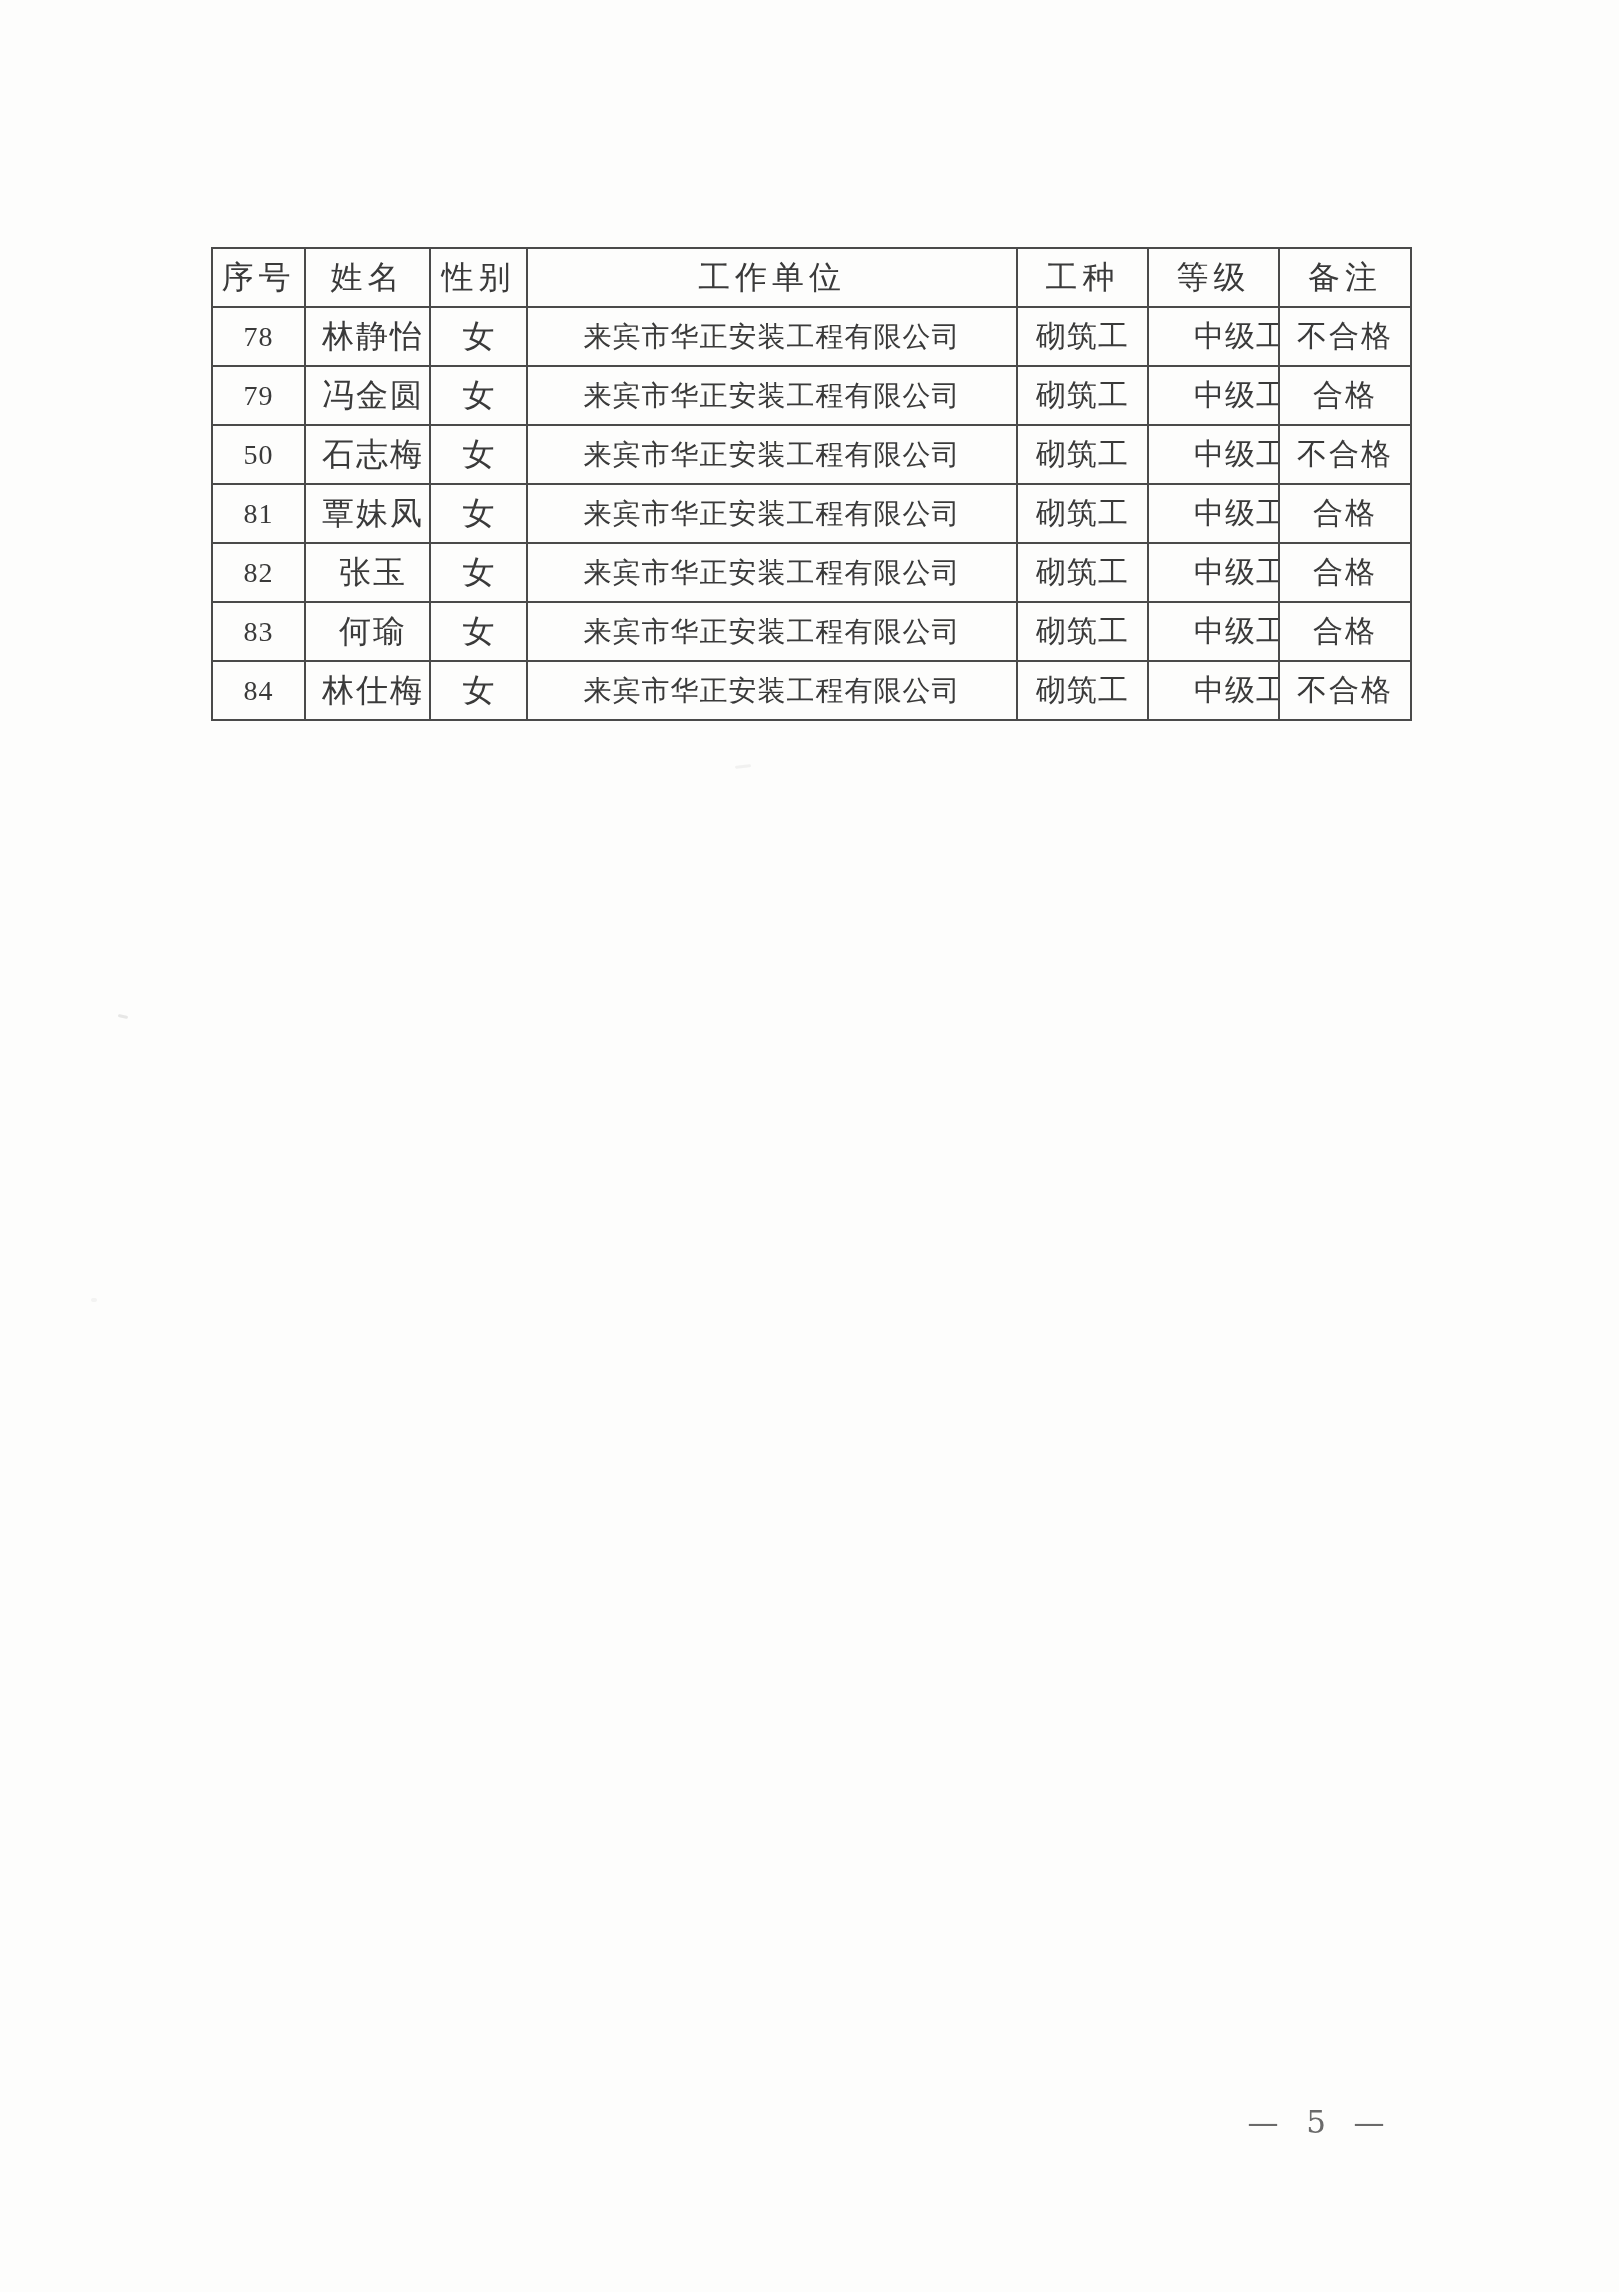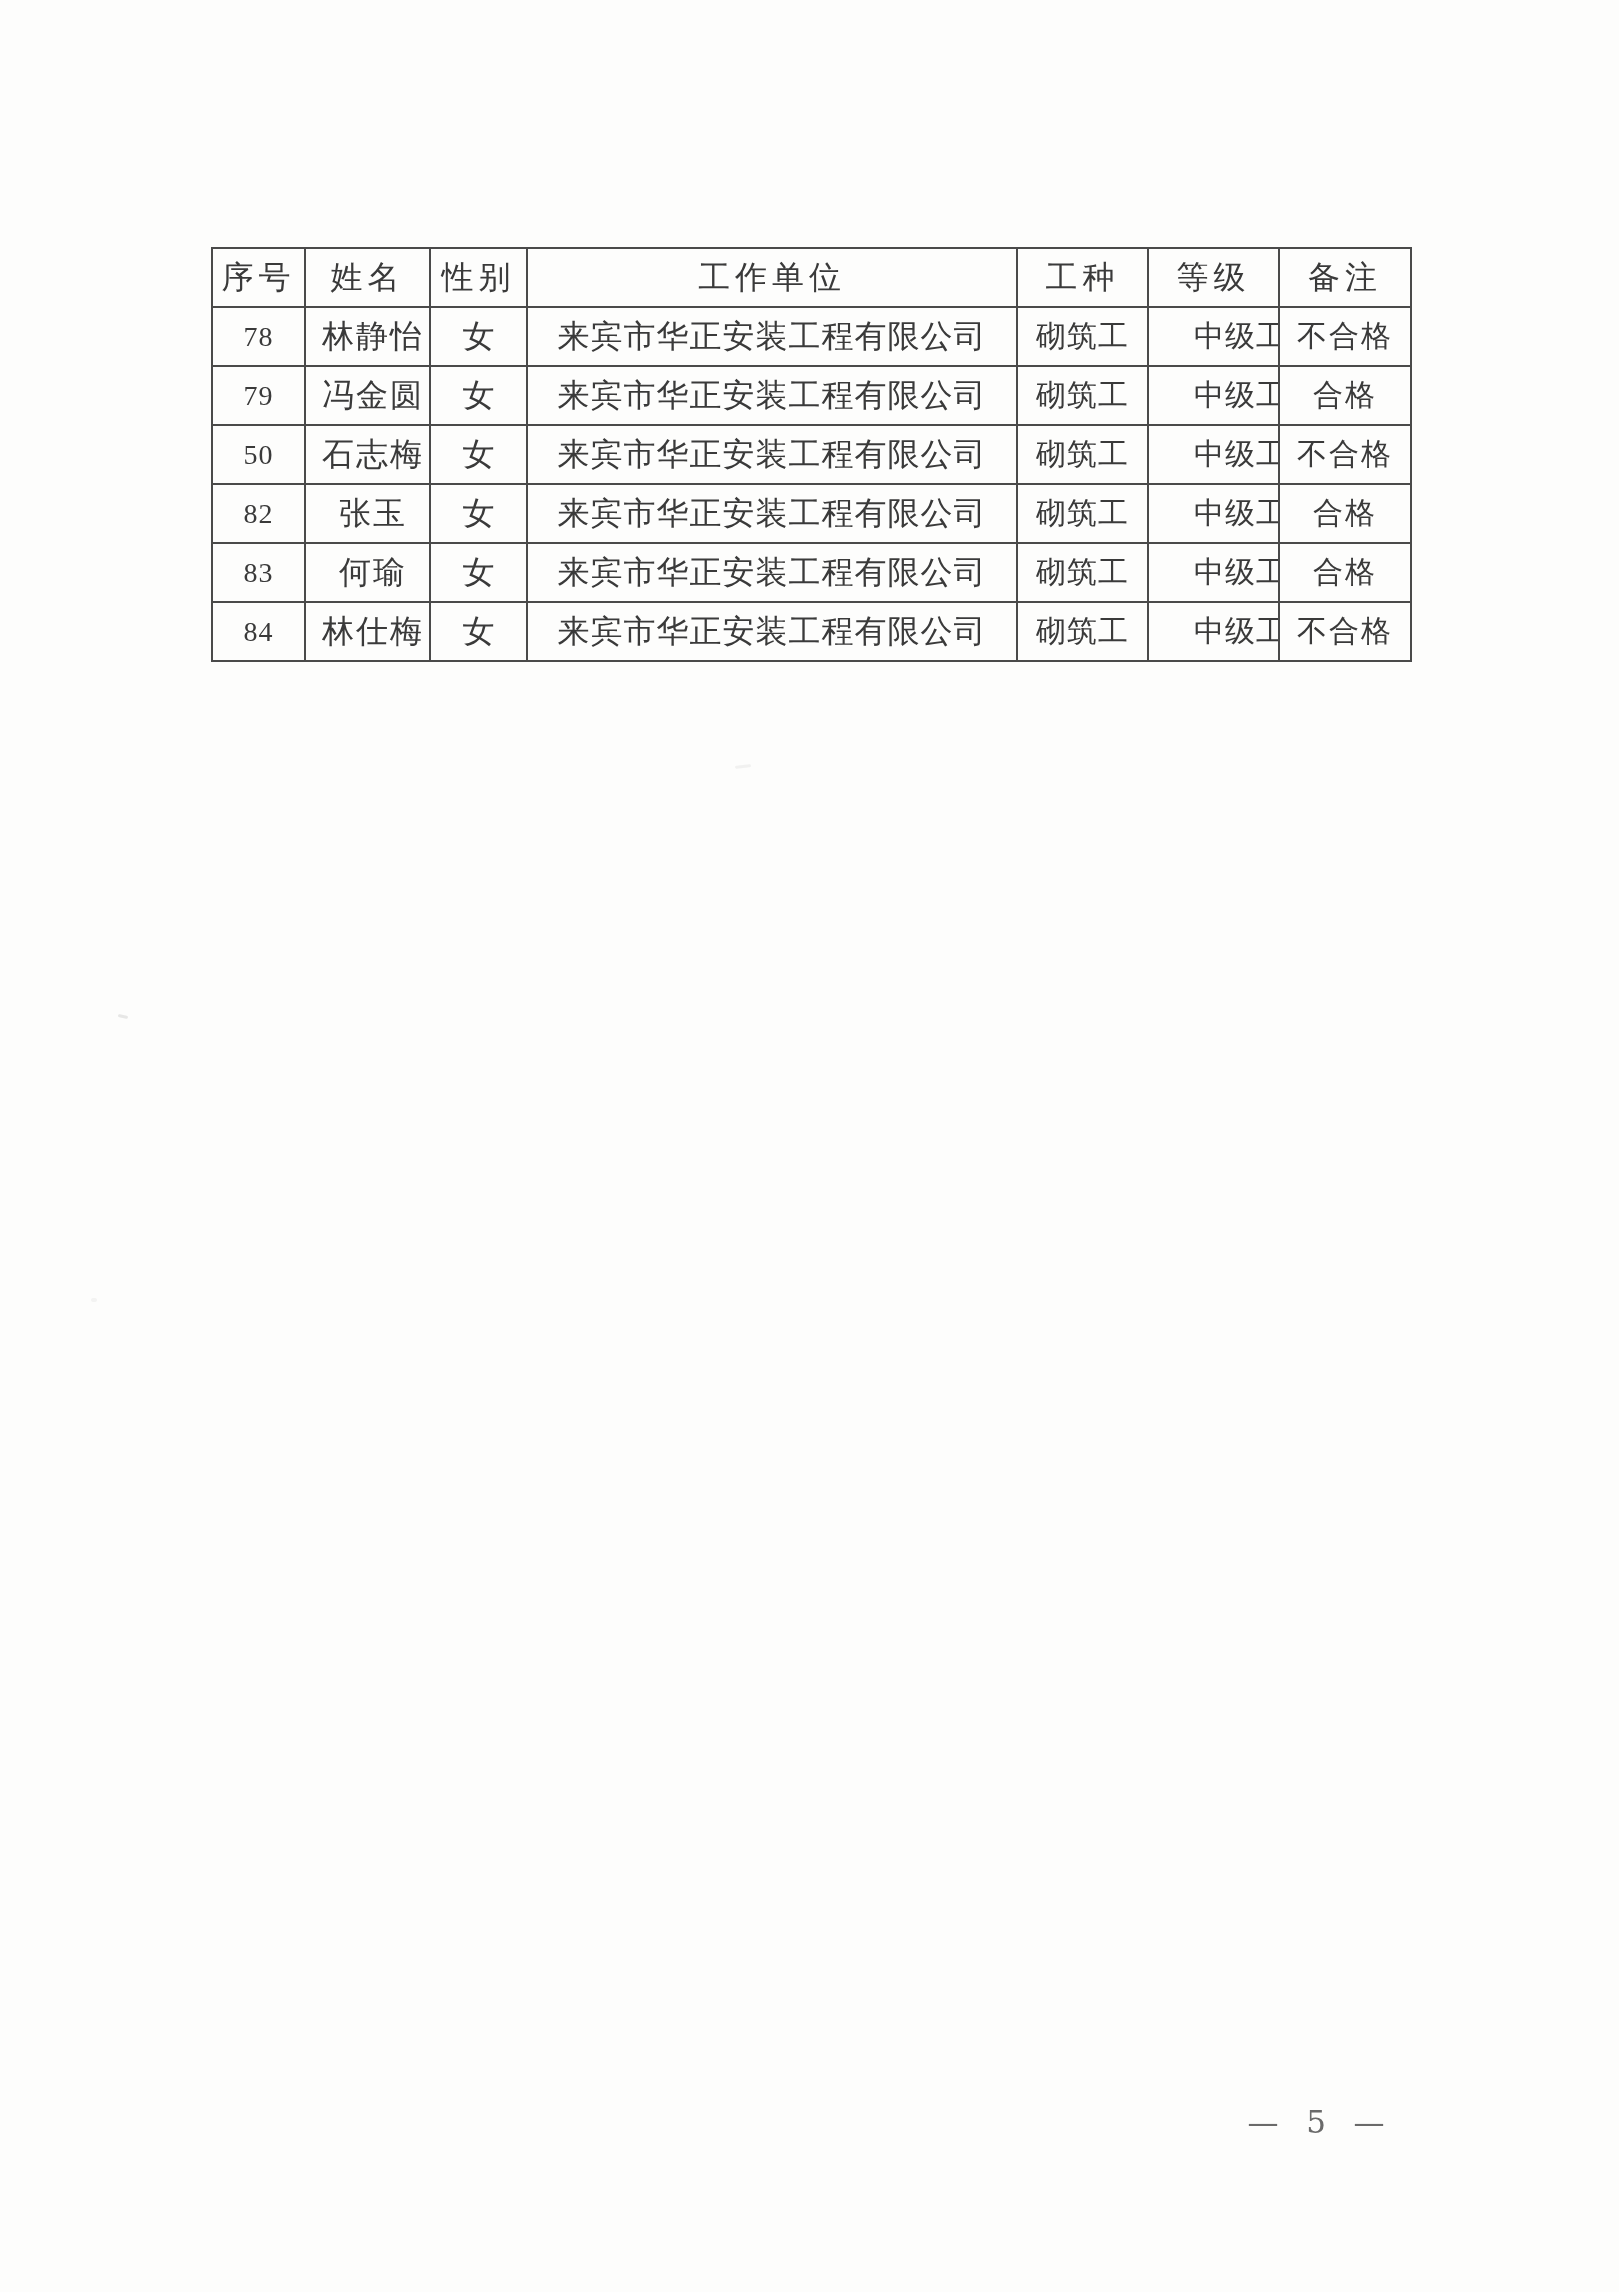"来宾市华正安装工程有限公司" td.c-unit { font-size: 32px -> 28px }
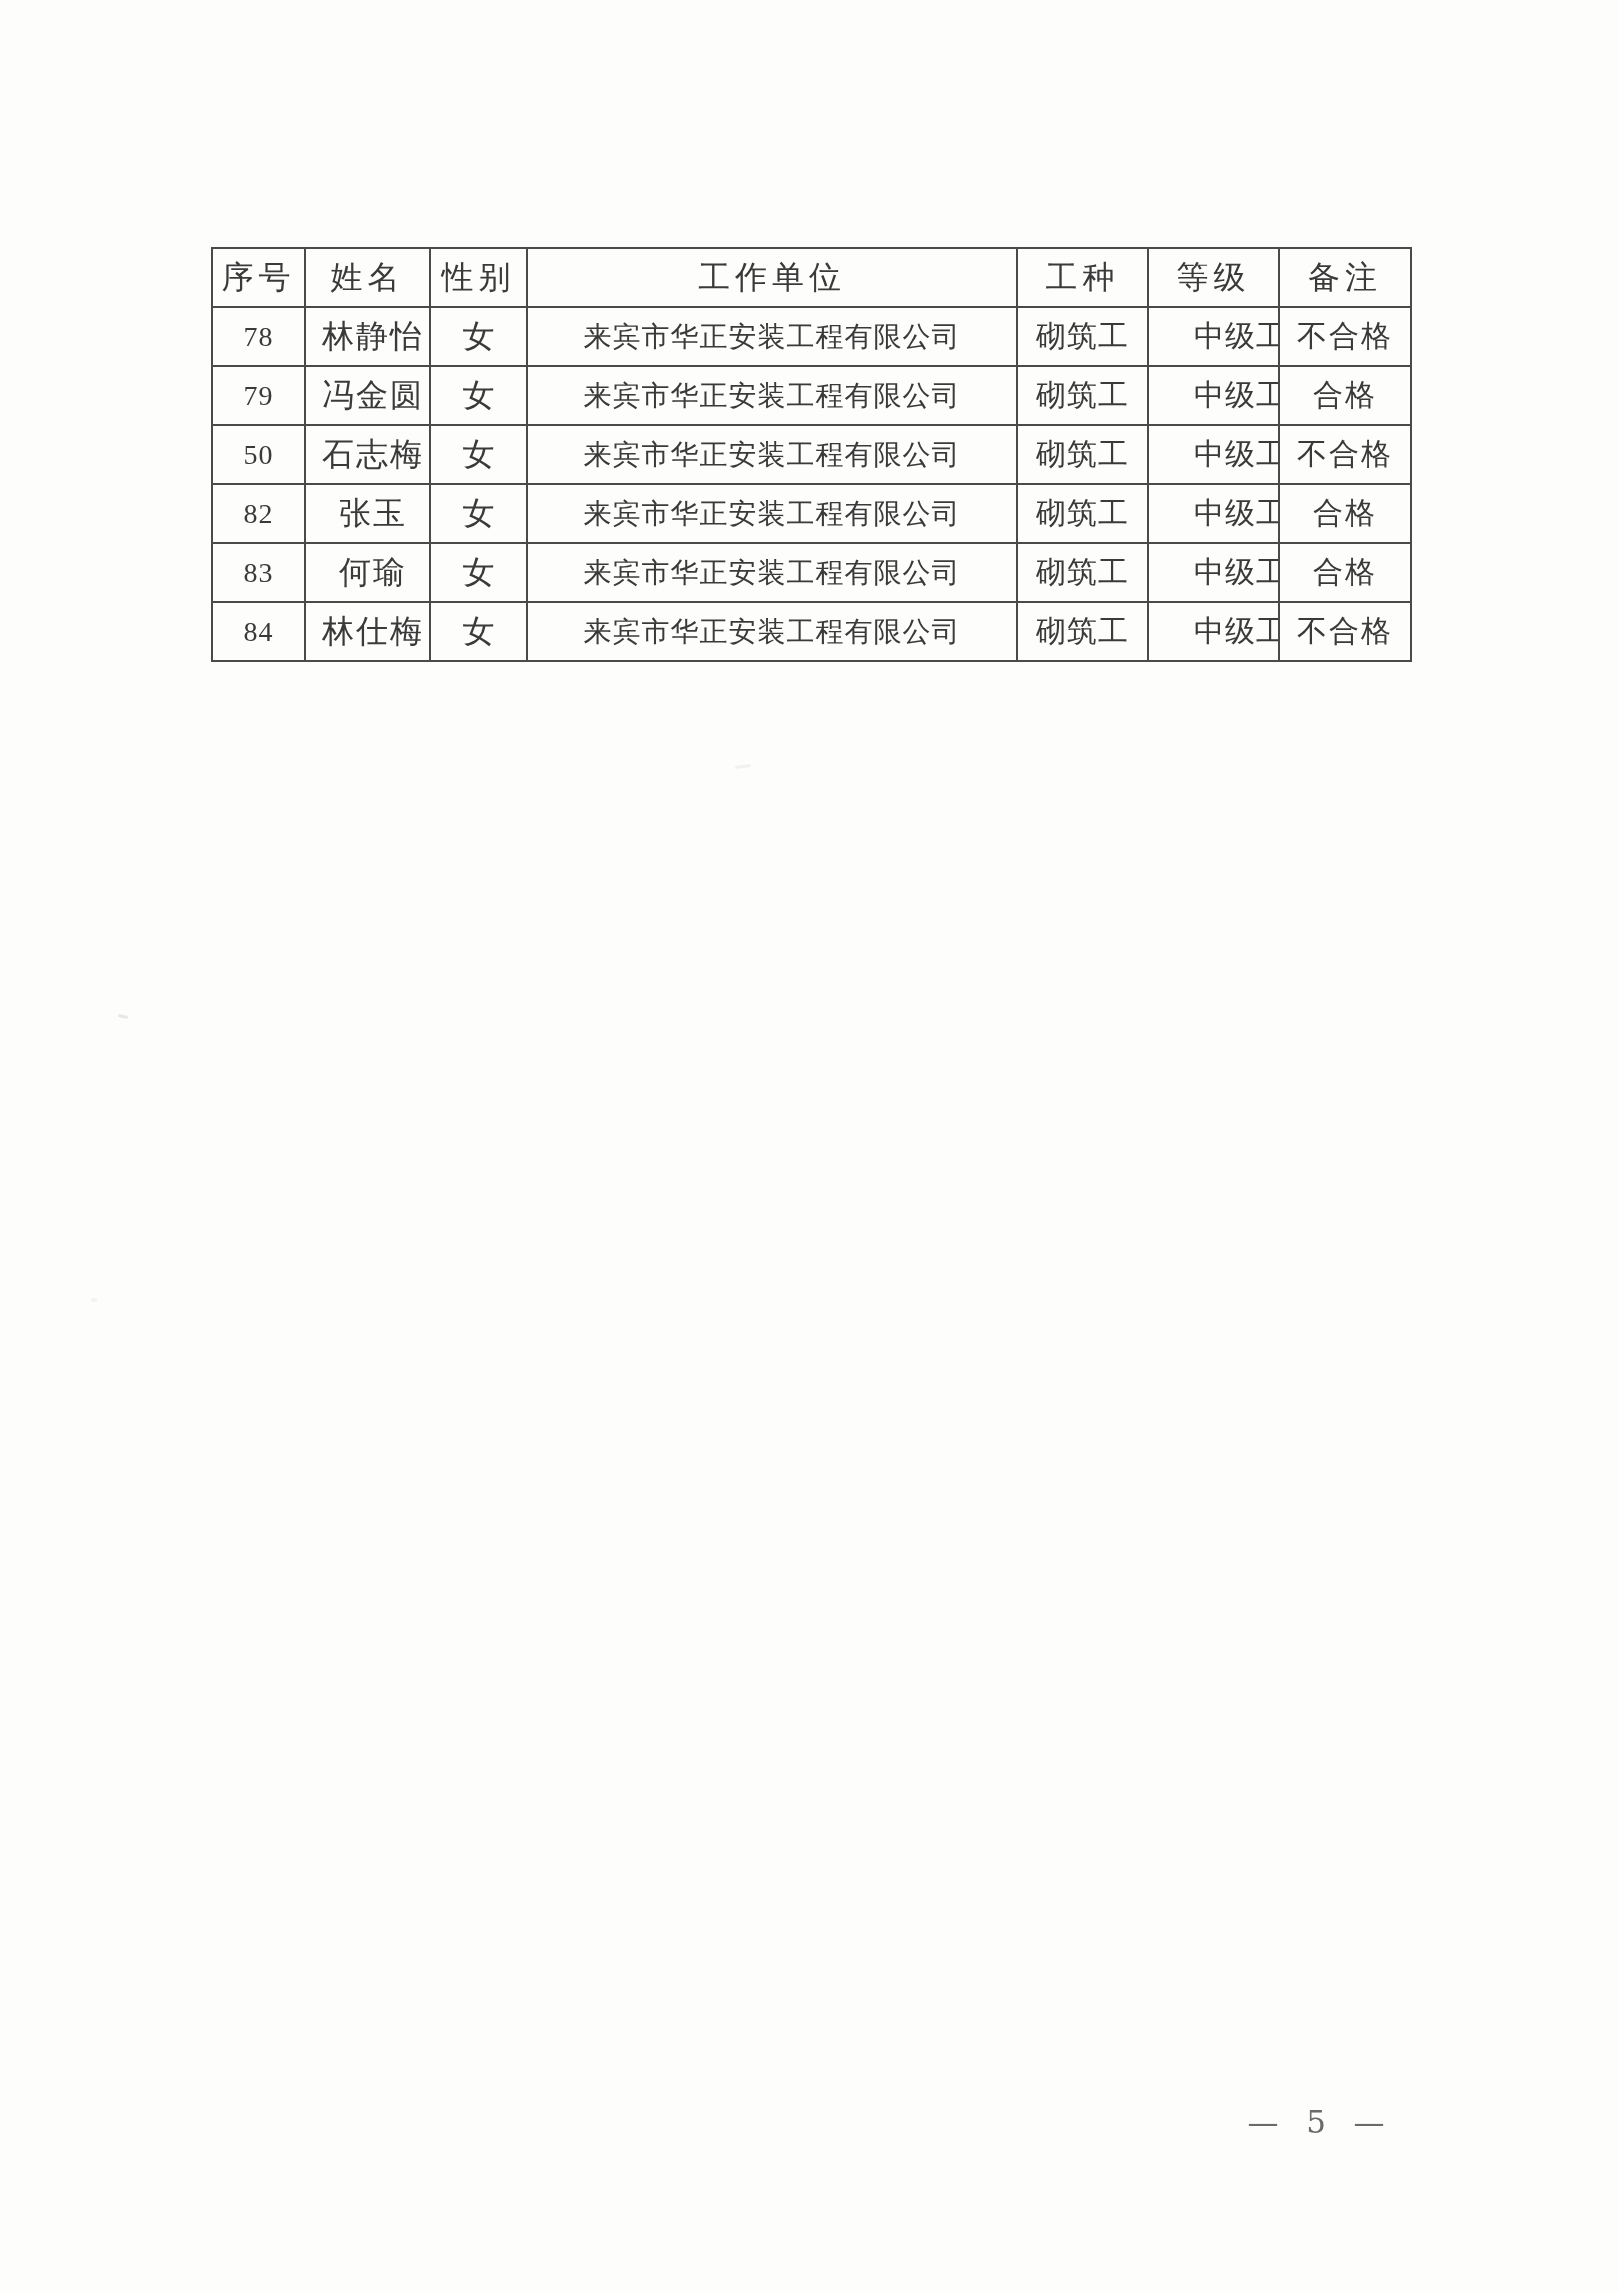"81" tr { html: none -> <tr> <td>81</td> <td>覃妹凤</td> <td>女</td> <td>来宾市华正安装工程有限公司</td> <td>砌筑工</td> <td>中级工</td> <td>合格</td> </tr> }
